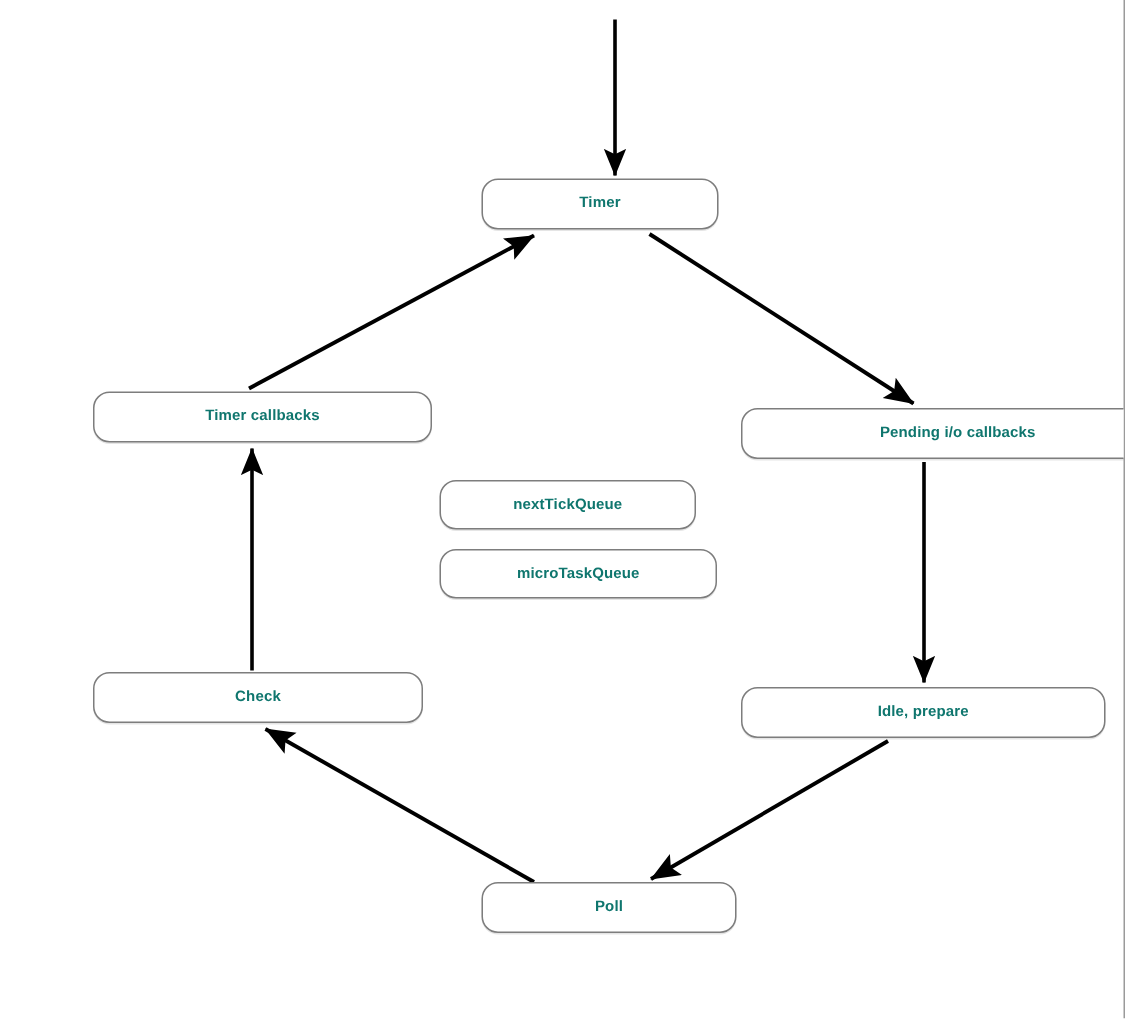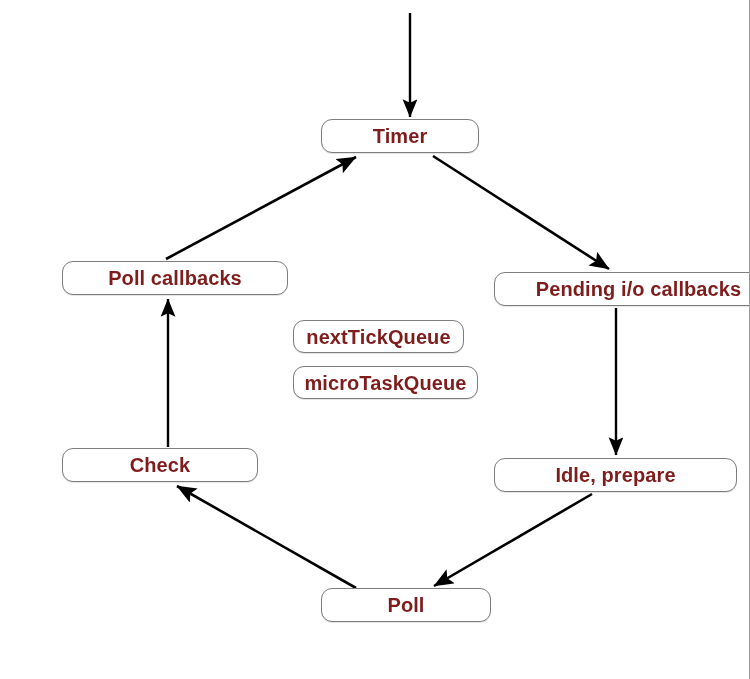"Timer" .node .label { color: #7f1d1d -> #0f766e; font-size: 20px -> 10px }
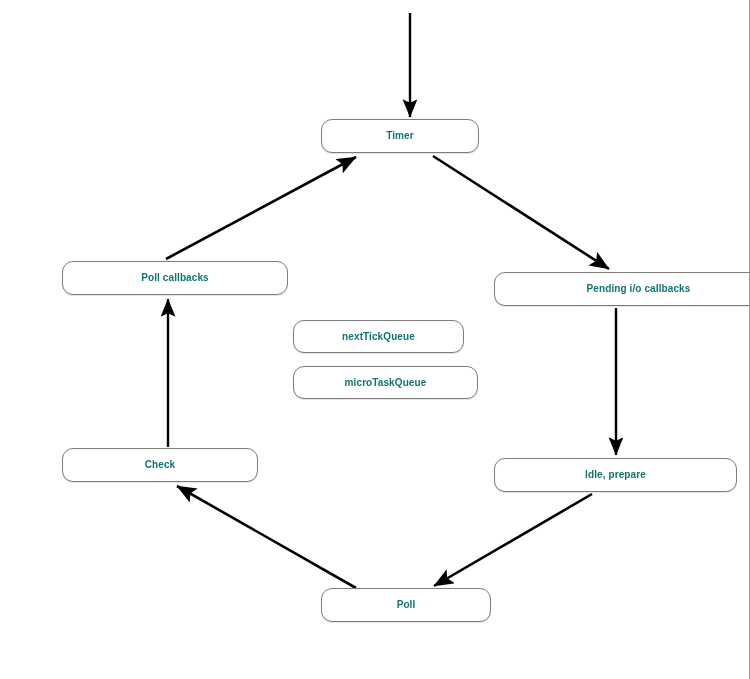"Poll callbacks" span.label { text: Poll -> Timer }
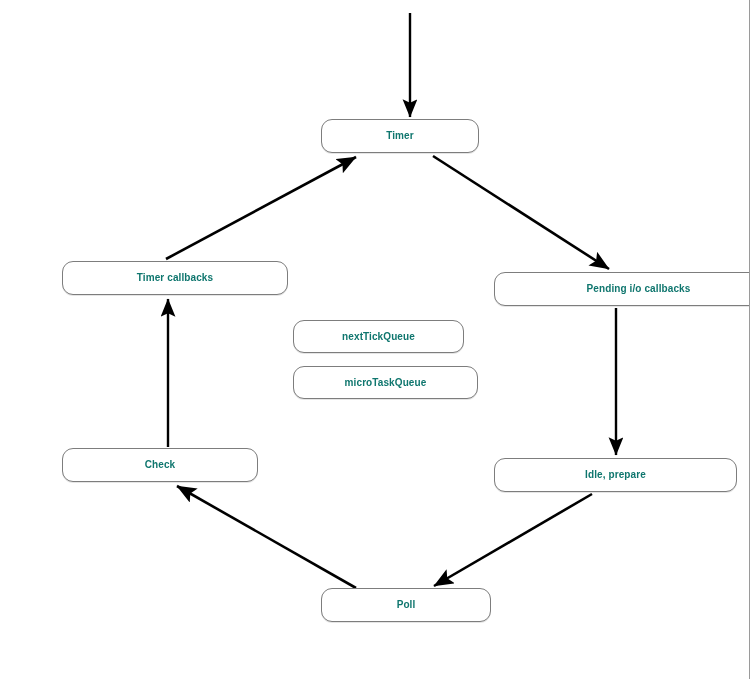"Check" #node-check { width: 196px -> 220px }
